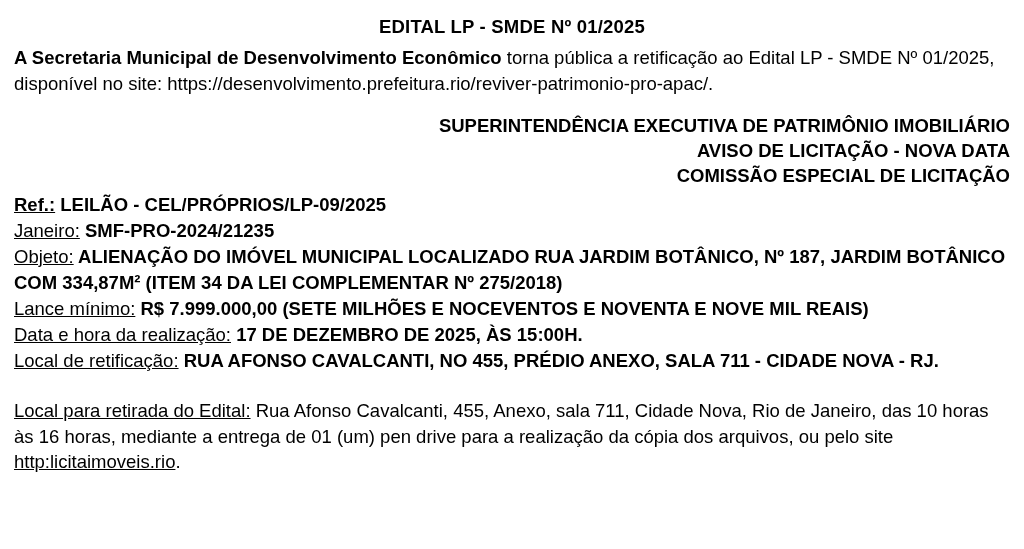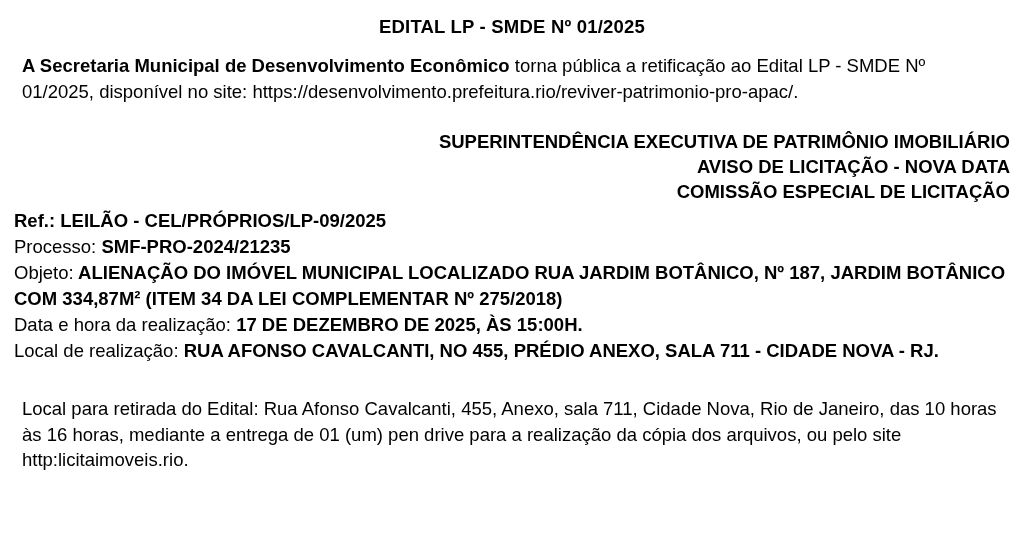"A Secretaria Municipal de" .para { margin: 8px -> 0 }
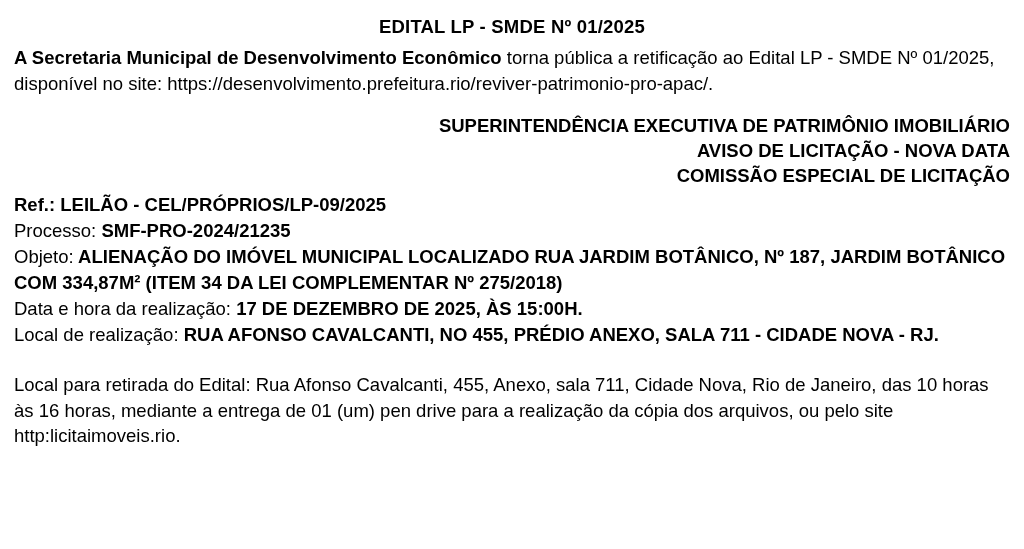"Ref.:" .u { text-decoration: none -> underline }
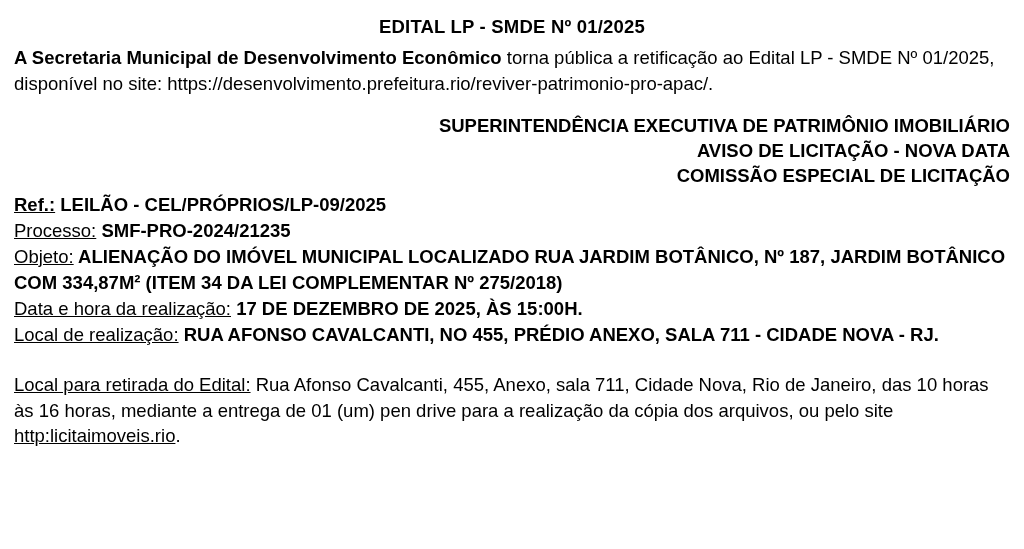"Processo:" span.u { text: Processo -> Janeiro }
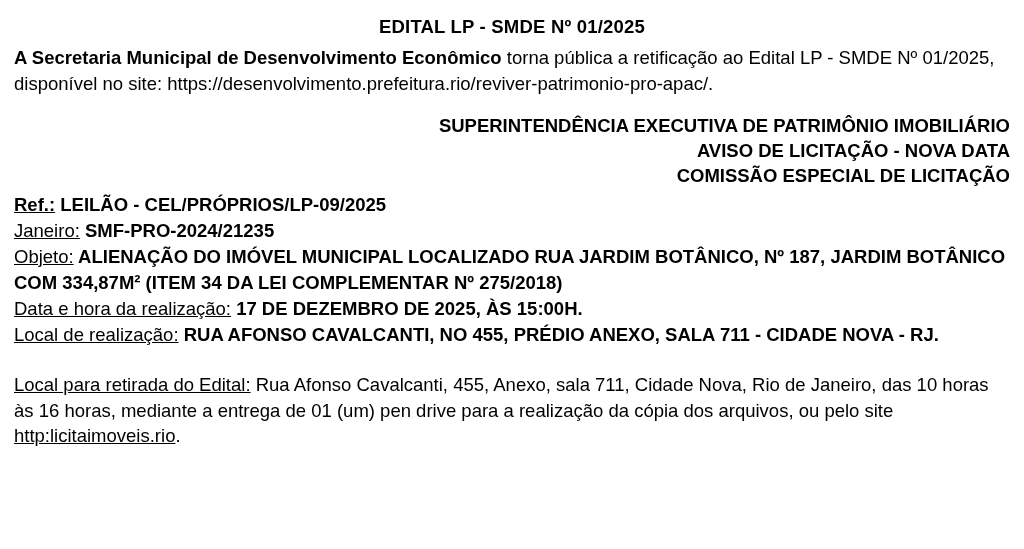"Lance mínimo: R$ 7.999.000,00 (SETE" div.ref-row { html: none -> <div><span>Lance mínimo:</span><span> R$ 7.999.000,00 (SETE MILHÕES E NOCEVENTOS E NOVENTA E NOVE MIL REAIS)</span></div> }
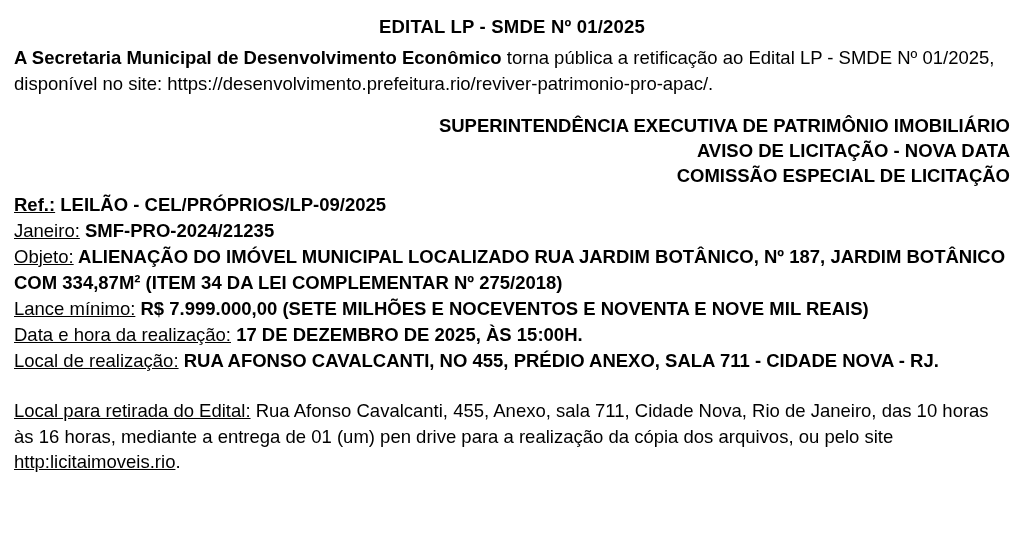"Local de realização:" span.u { text: realização -> retificação }
